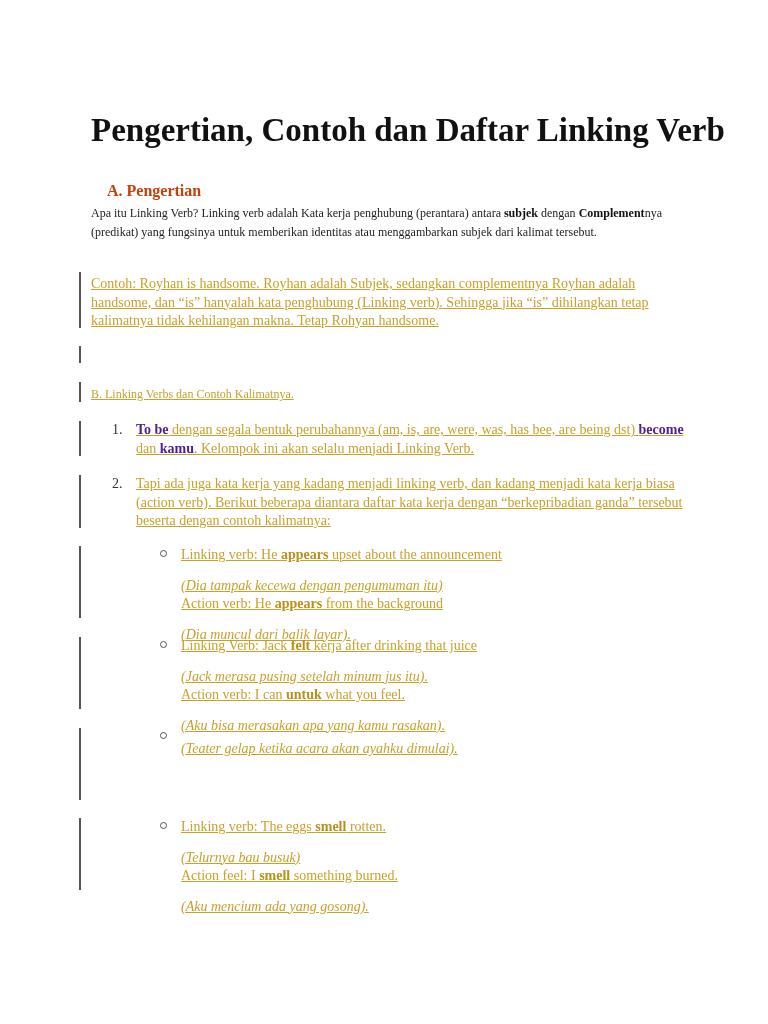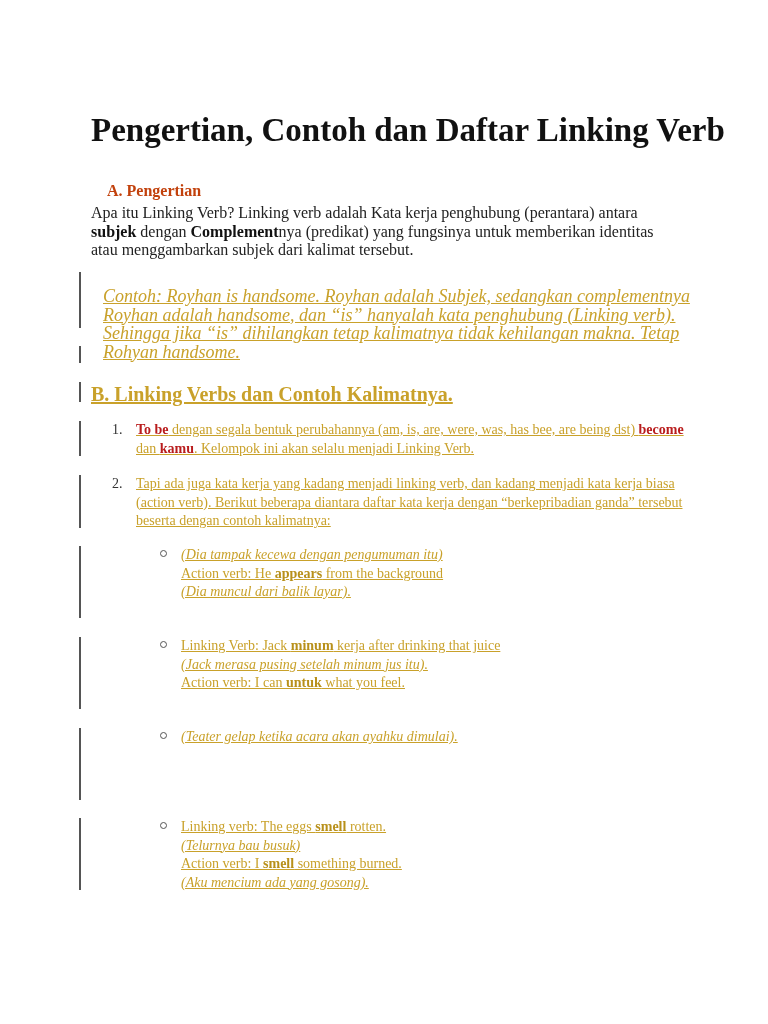"Apa itu Linking Verb? Linking" .intro { font-size: 16px -> 12px }
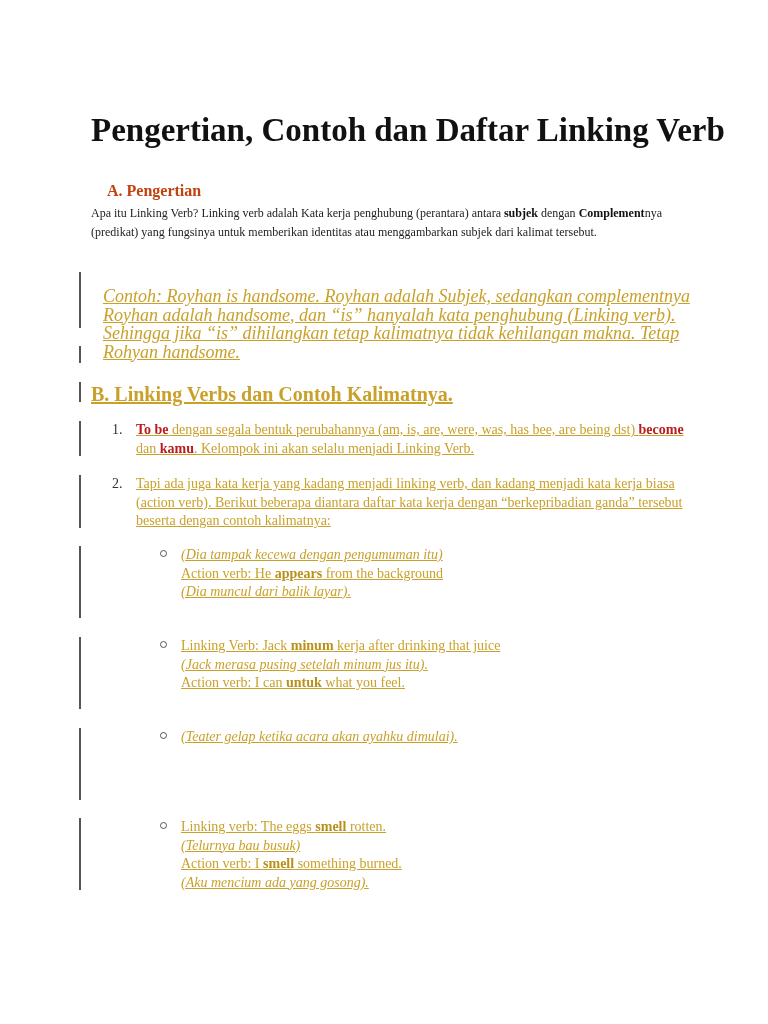"Contoh: Royhan is handsome. Royhan" .contoh { font-size: 18px -> 14px; font-style: italic -> none; margin: 12px -> 0 }
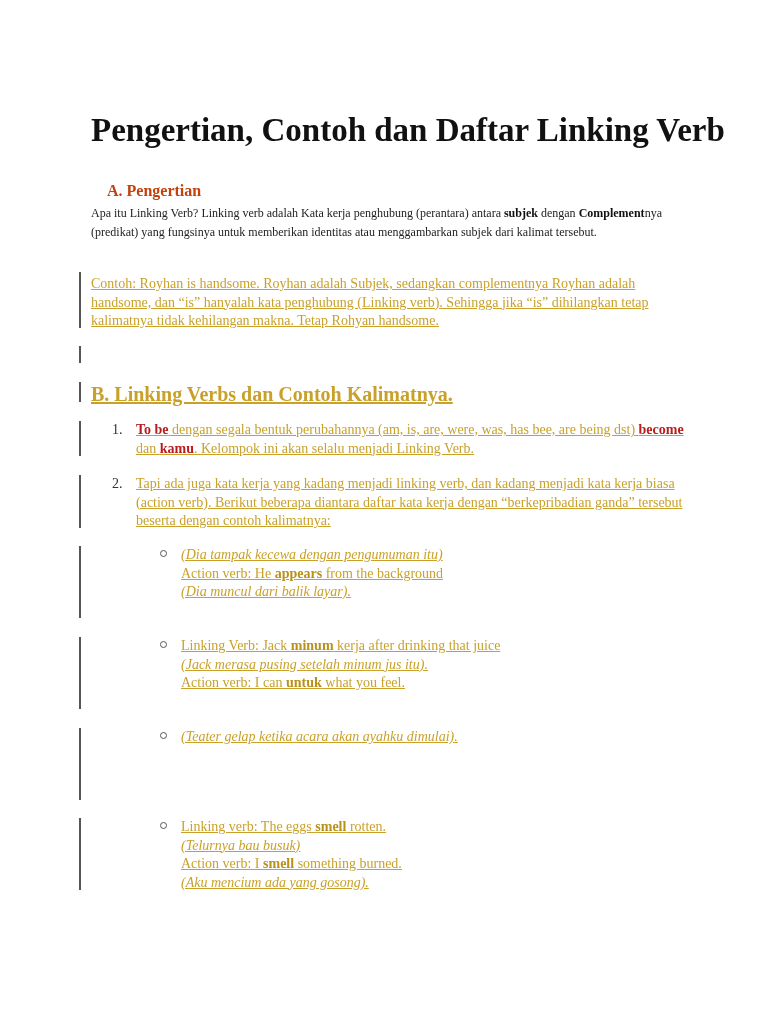"B. Linking Verbs dan Contoh" .h-b { font-size: 20px -> 12px; font-weight: bold -> normal }
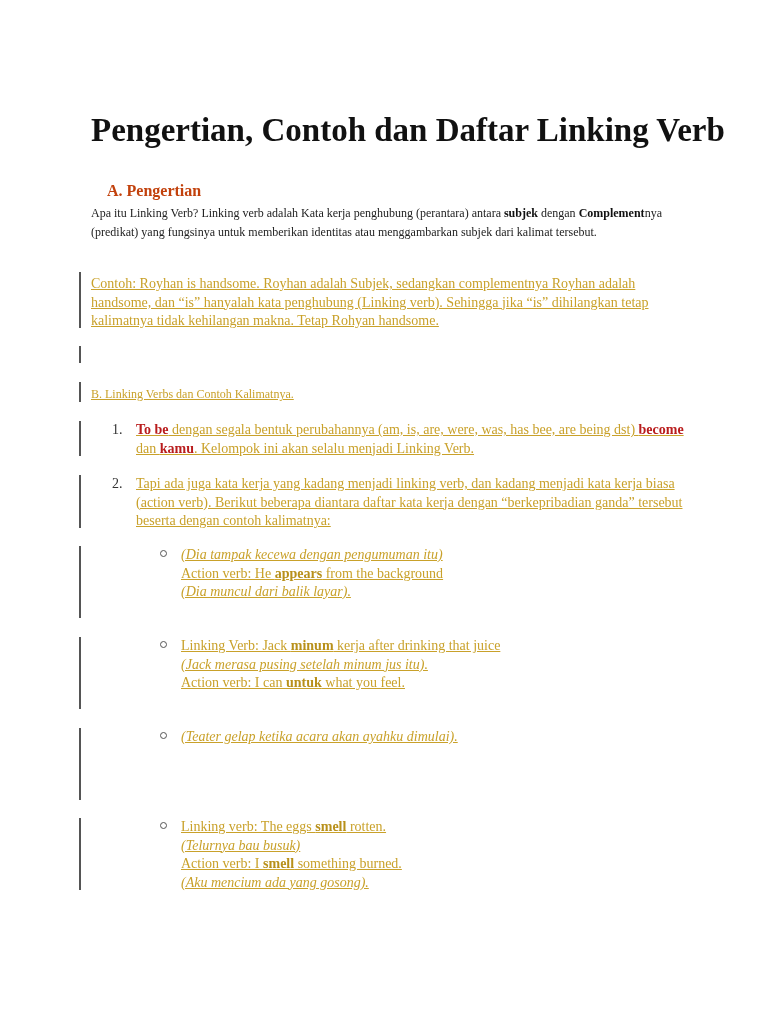"To be" .ol-text b { color: #b91c1c -> #4c1d95 }
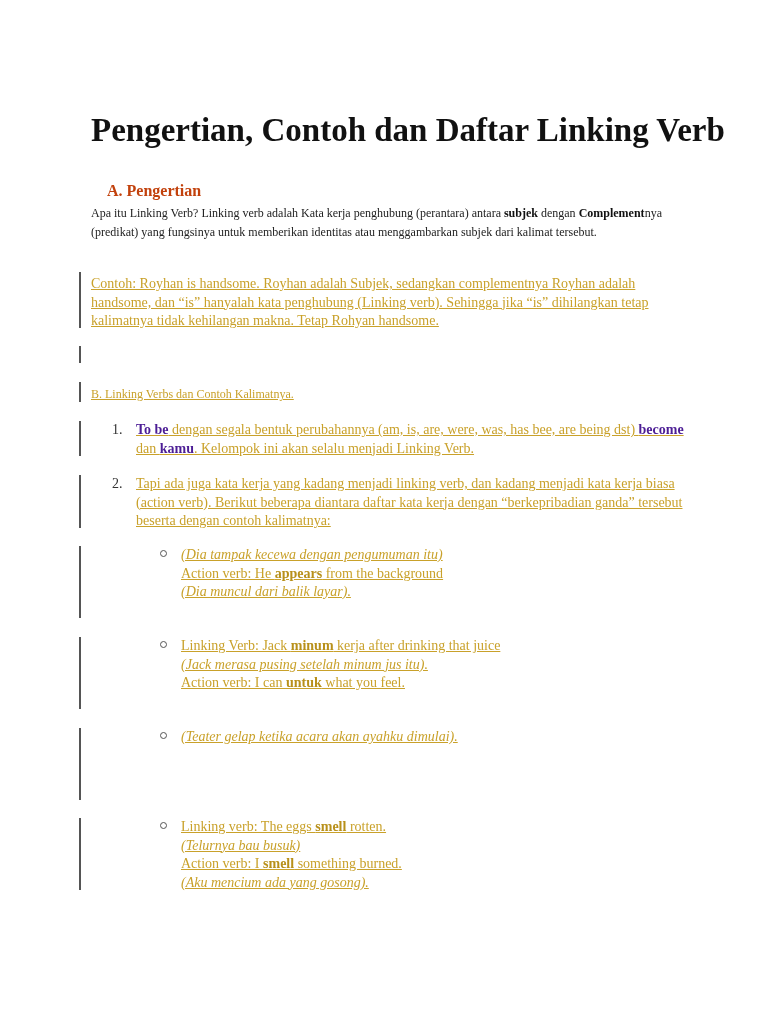"Linking verb: He appears upset" span.ex-line { html: none -> <span><span>Linking verb: He </span><b>appears</b><span> upset about the announcement</span></span> }
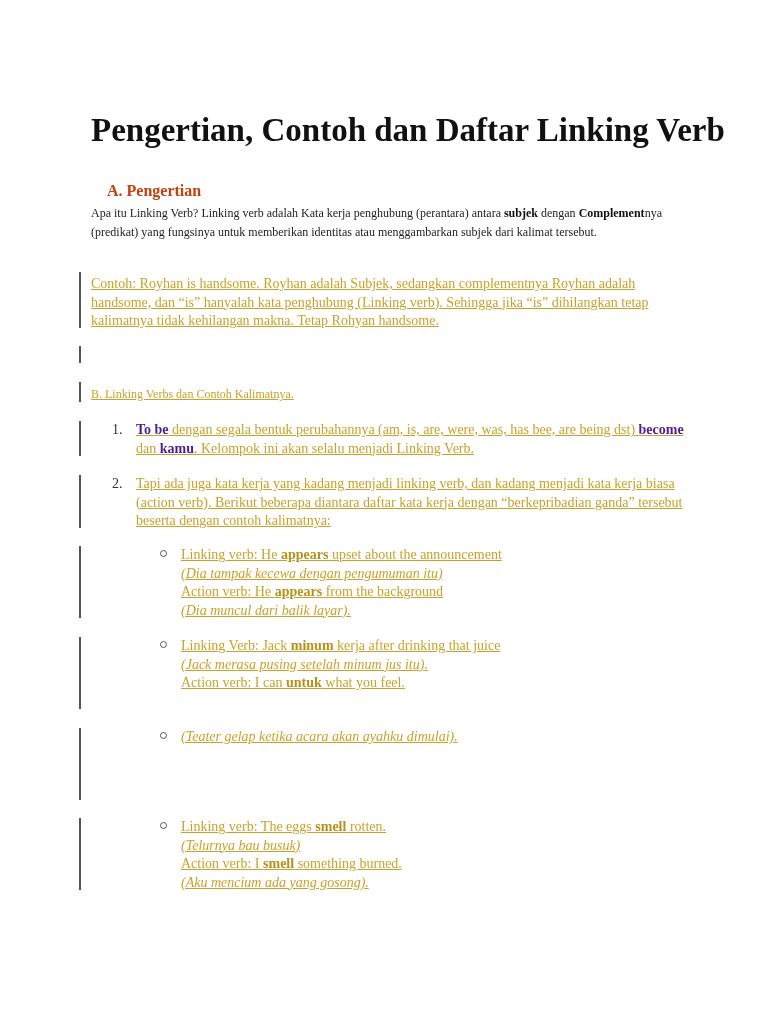"(Dia tampak kecewa dengan pengumuman" .ex-line.it { margin-top: none -> 12px }
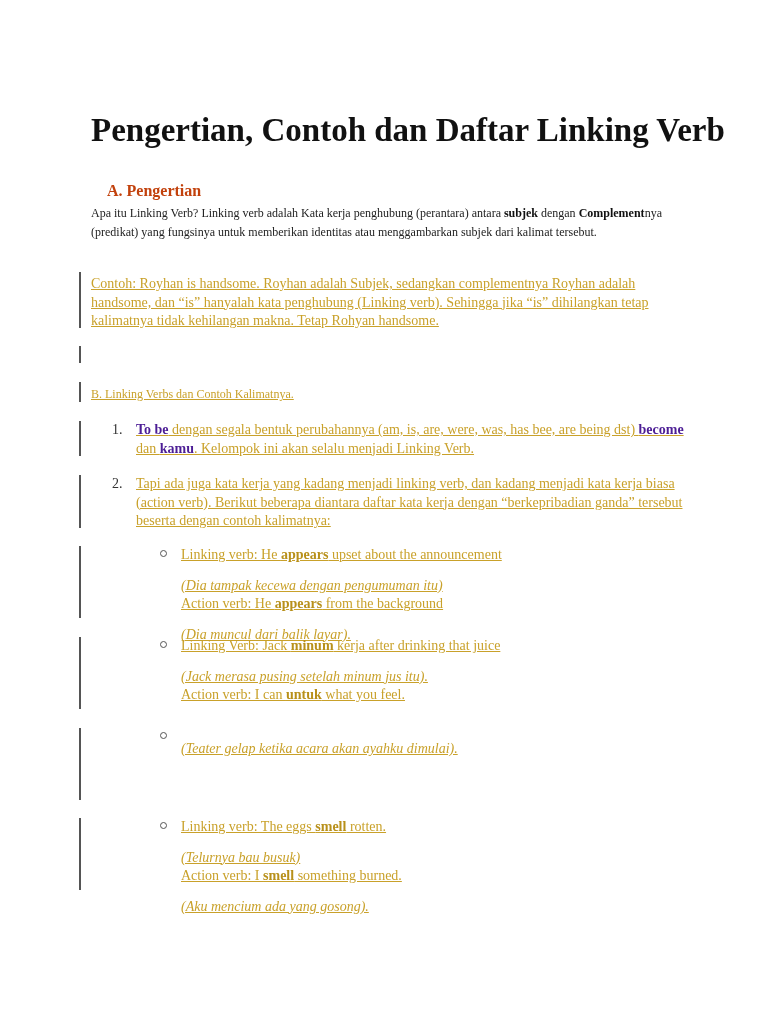"minum" b { text: minum -> felt }
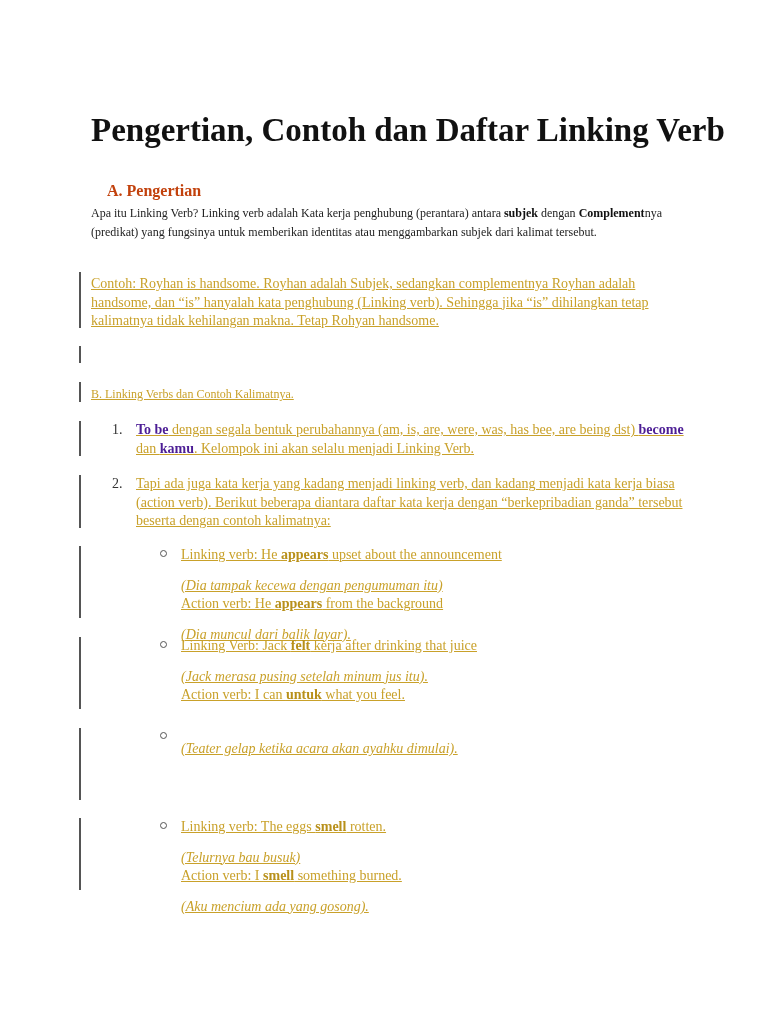"(Aku bisa merasakan apa yang" span.ex-line { html: none -> <span>(Aku bisa merasakan apa yang kamu rasakan).</span> }
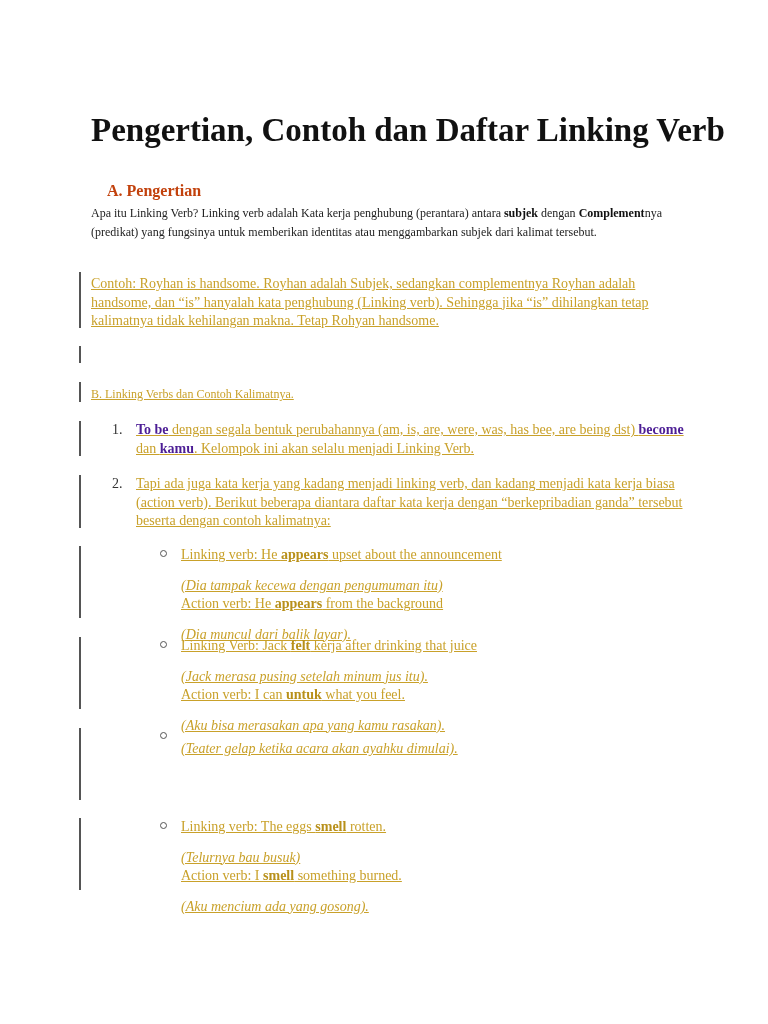"Action verb: I" span { text: verb -> feel }
